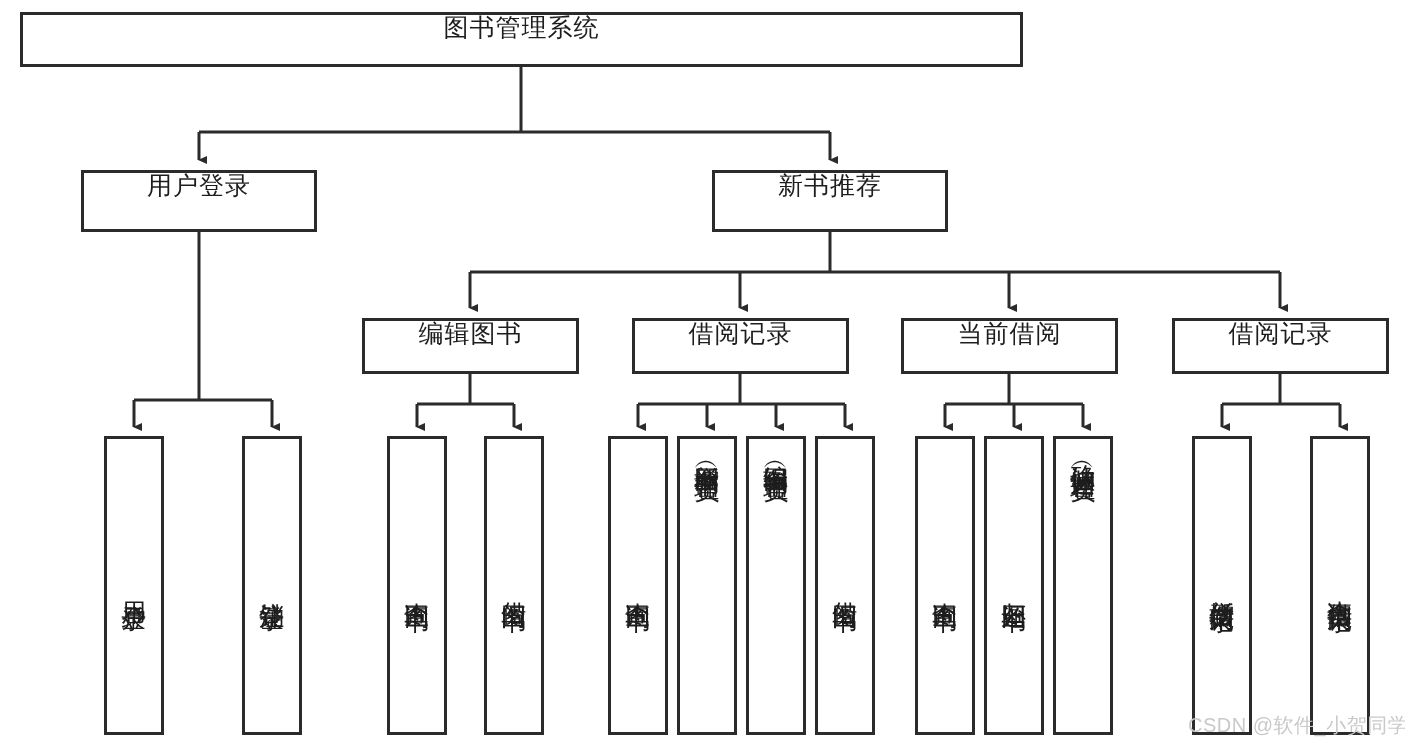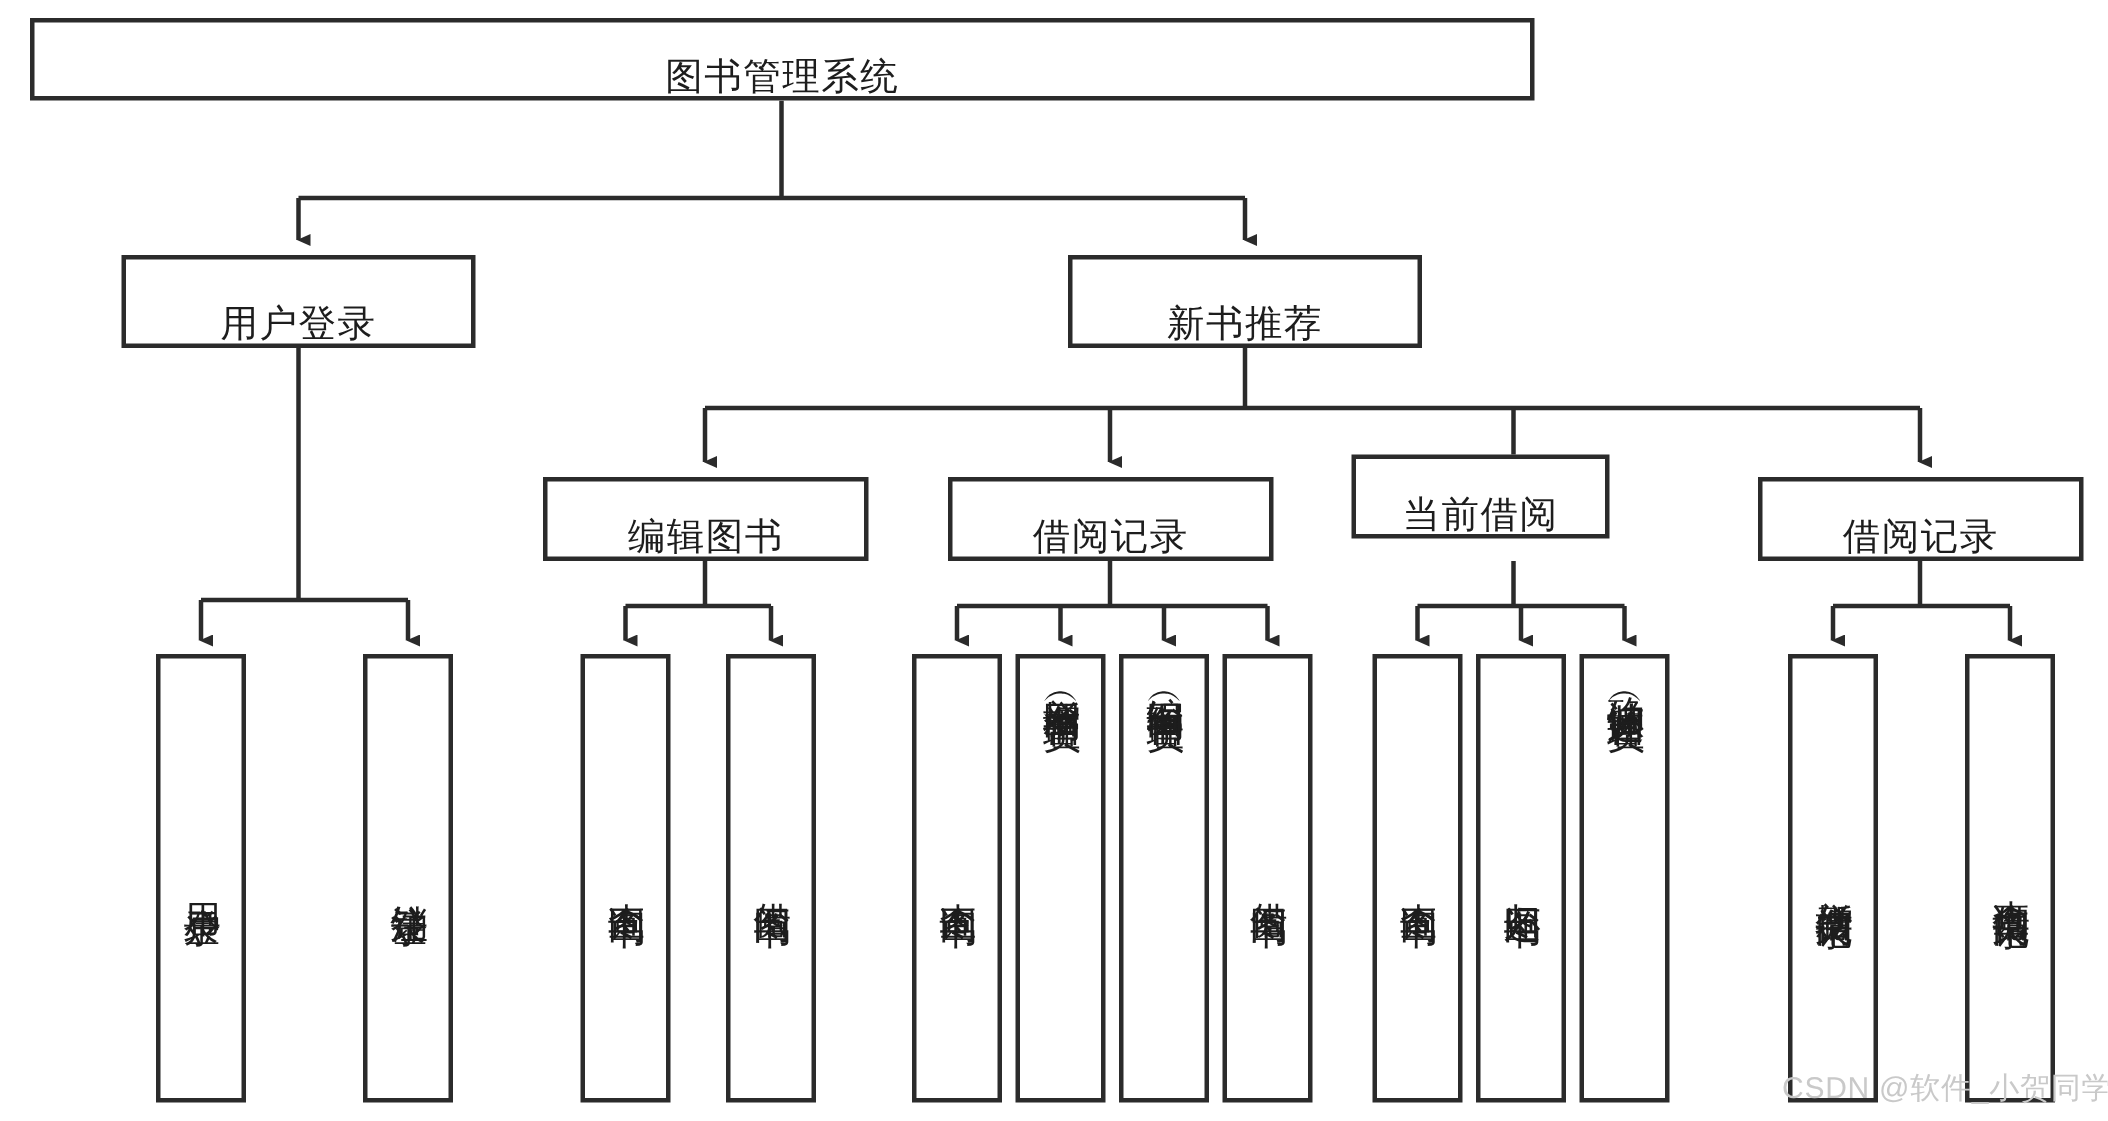"图书管理系统" .node-box { align-items: flex-end -> flex-start }
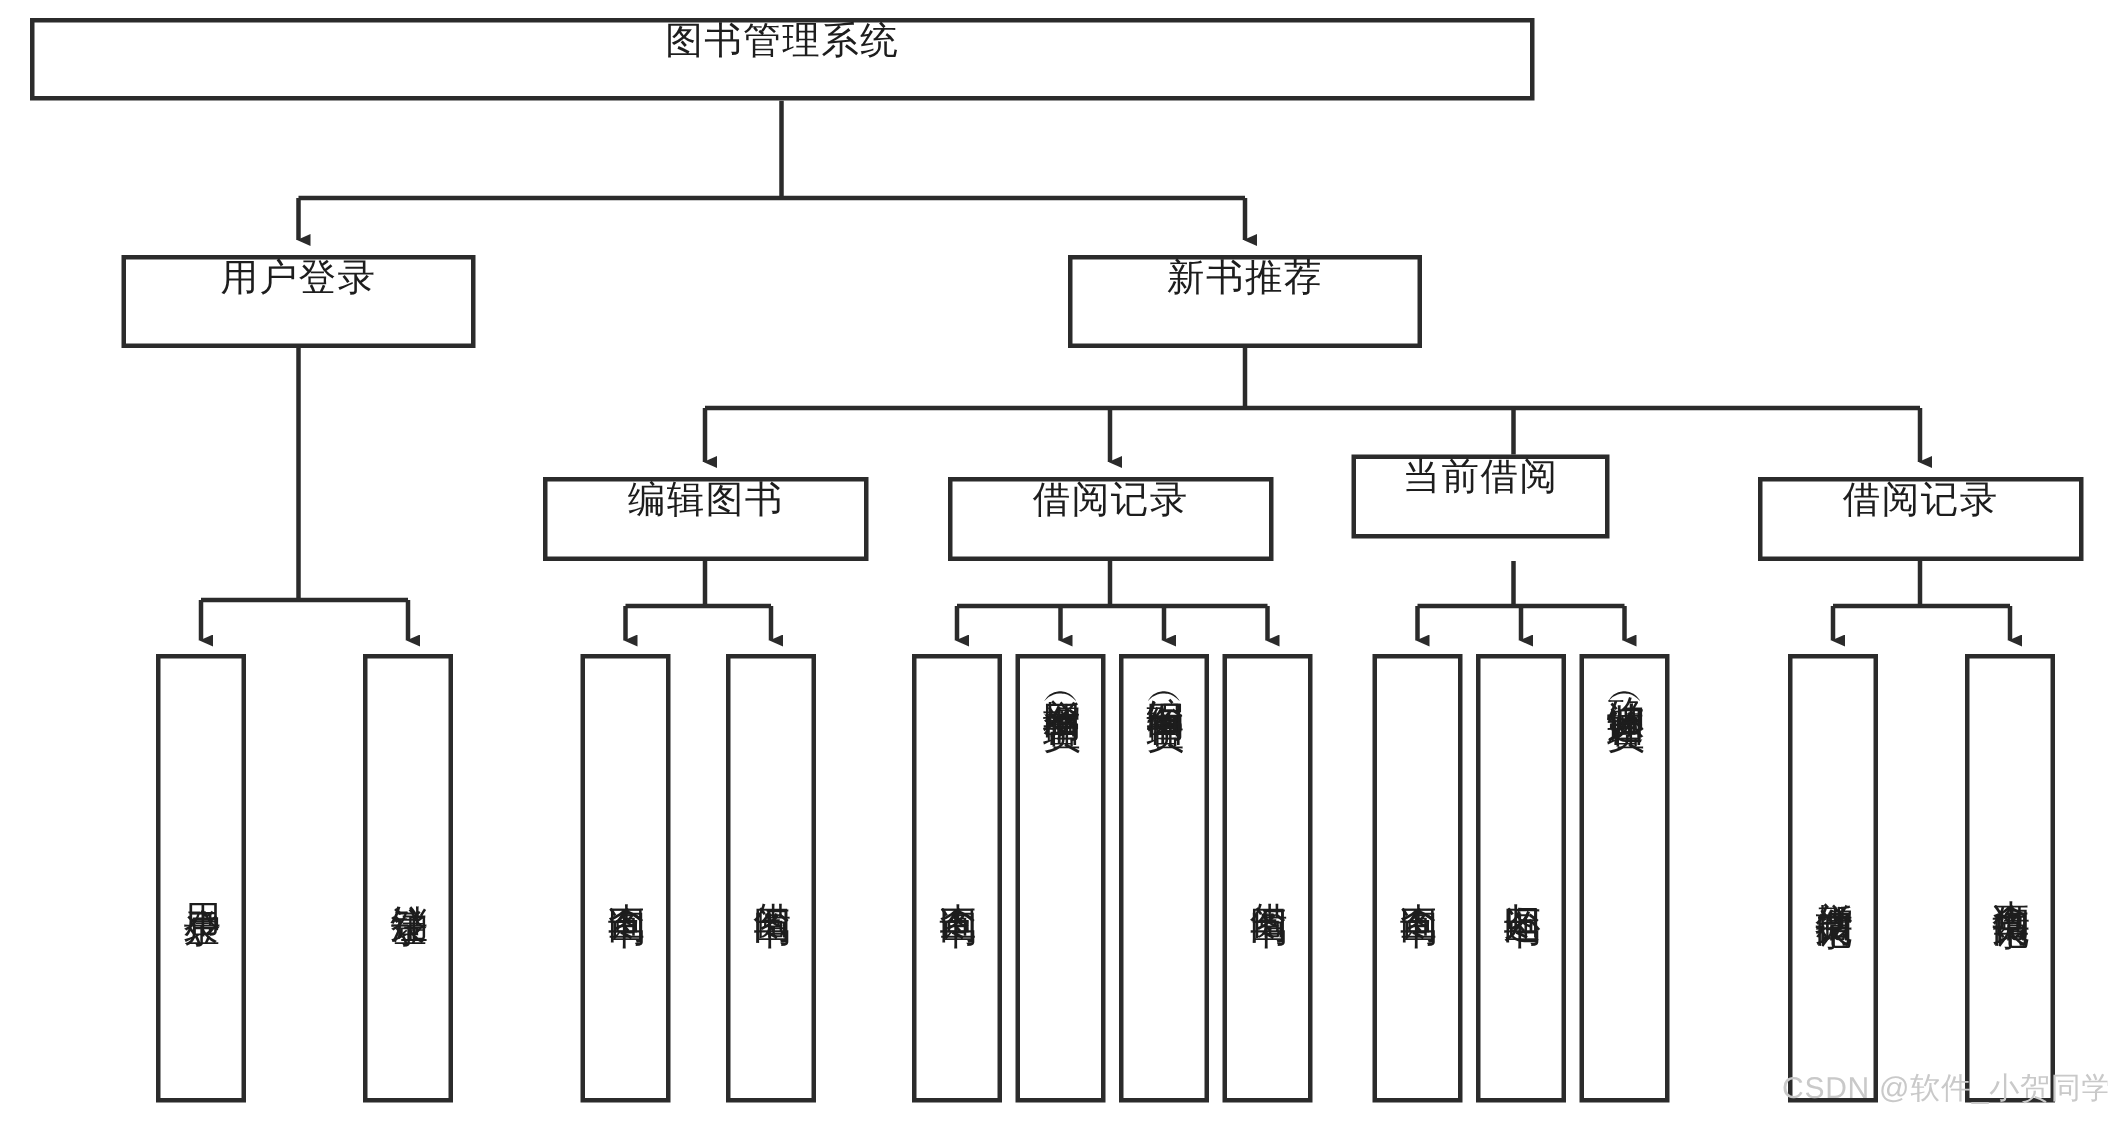"当前借阅" div.node-box { top: 303px -> 318px; width: 172px -> 217px }
